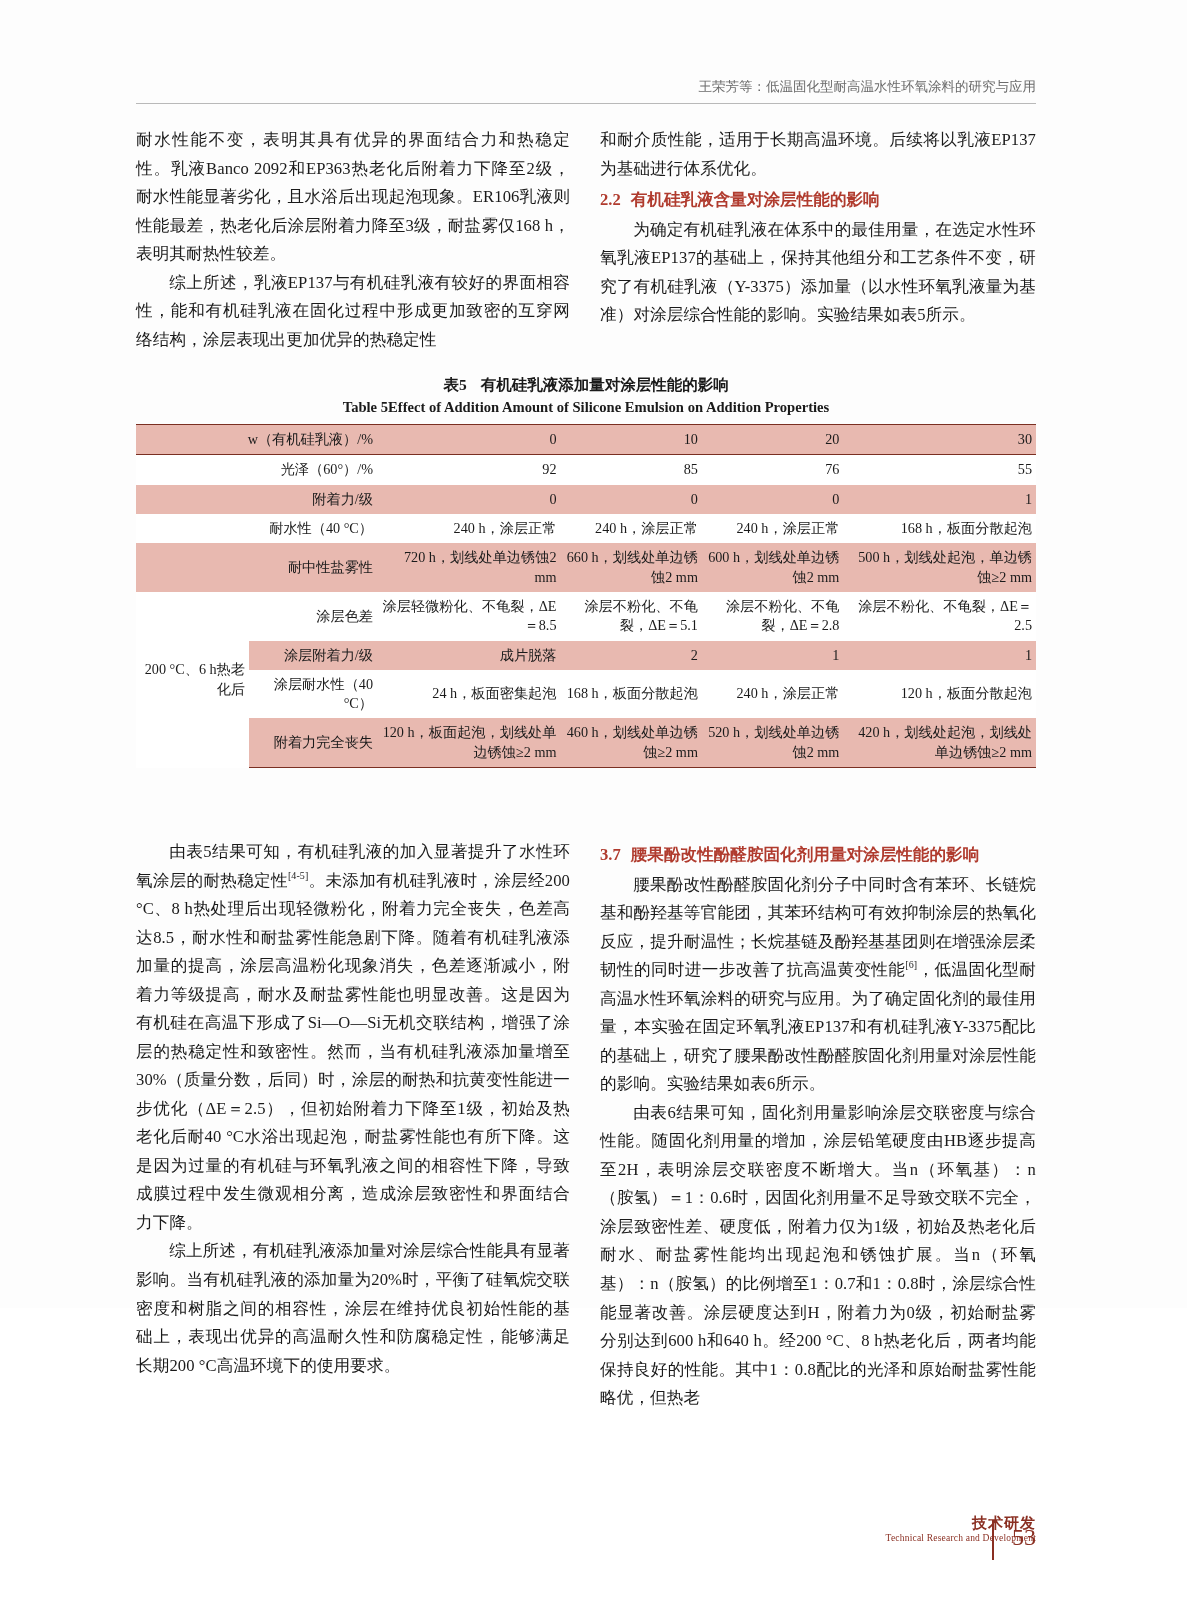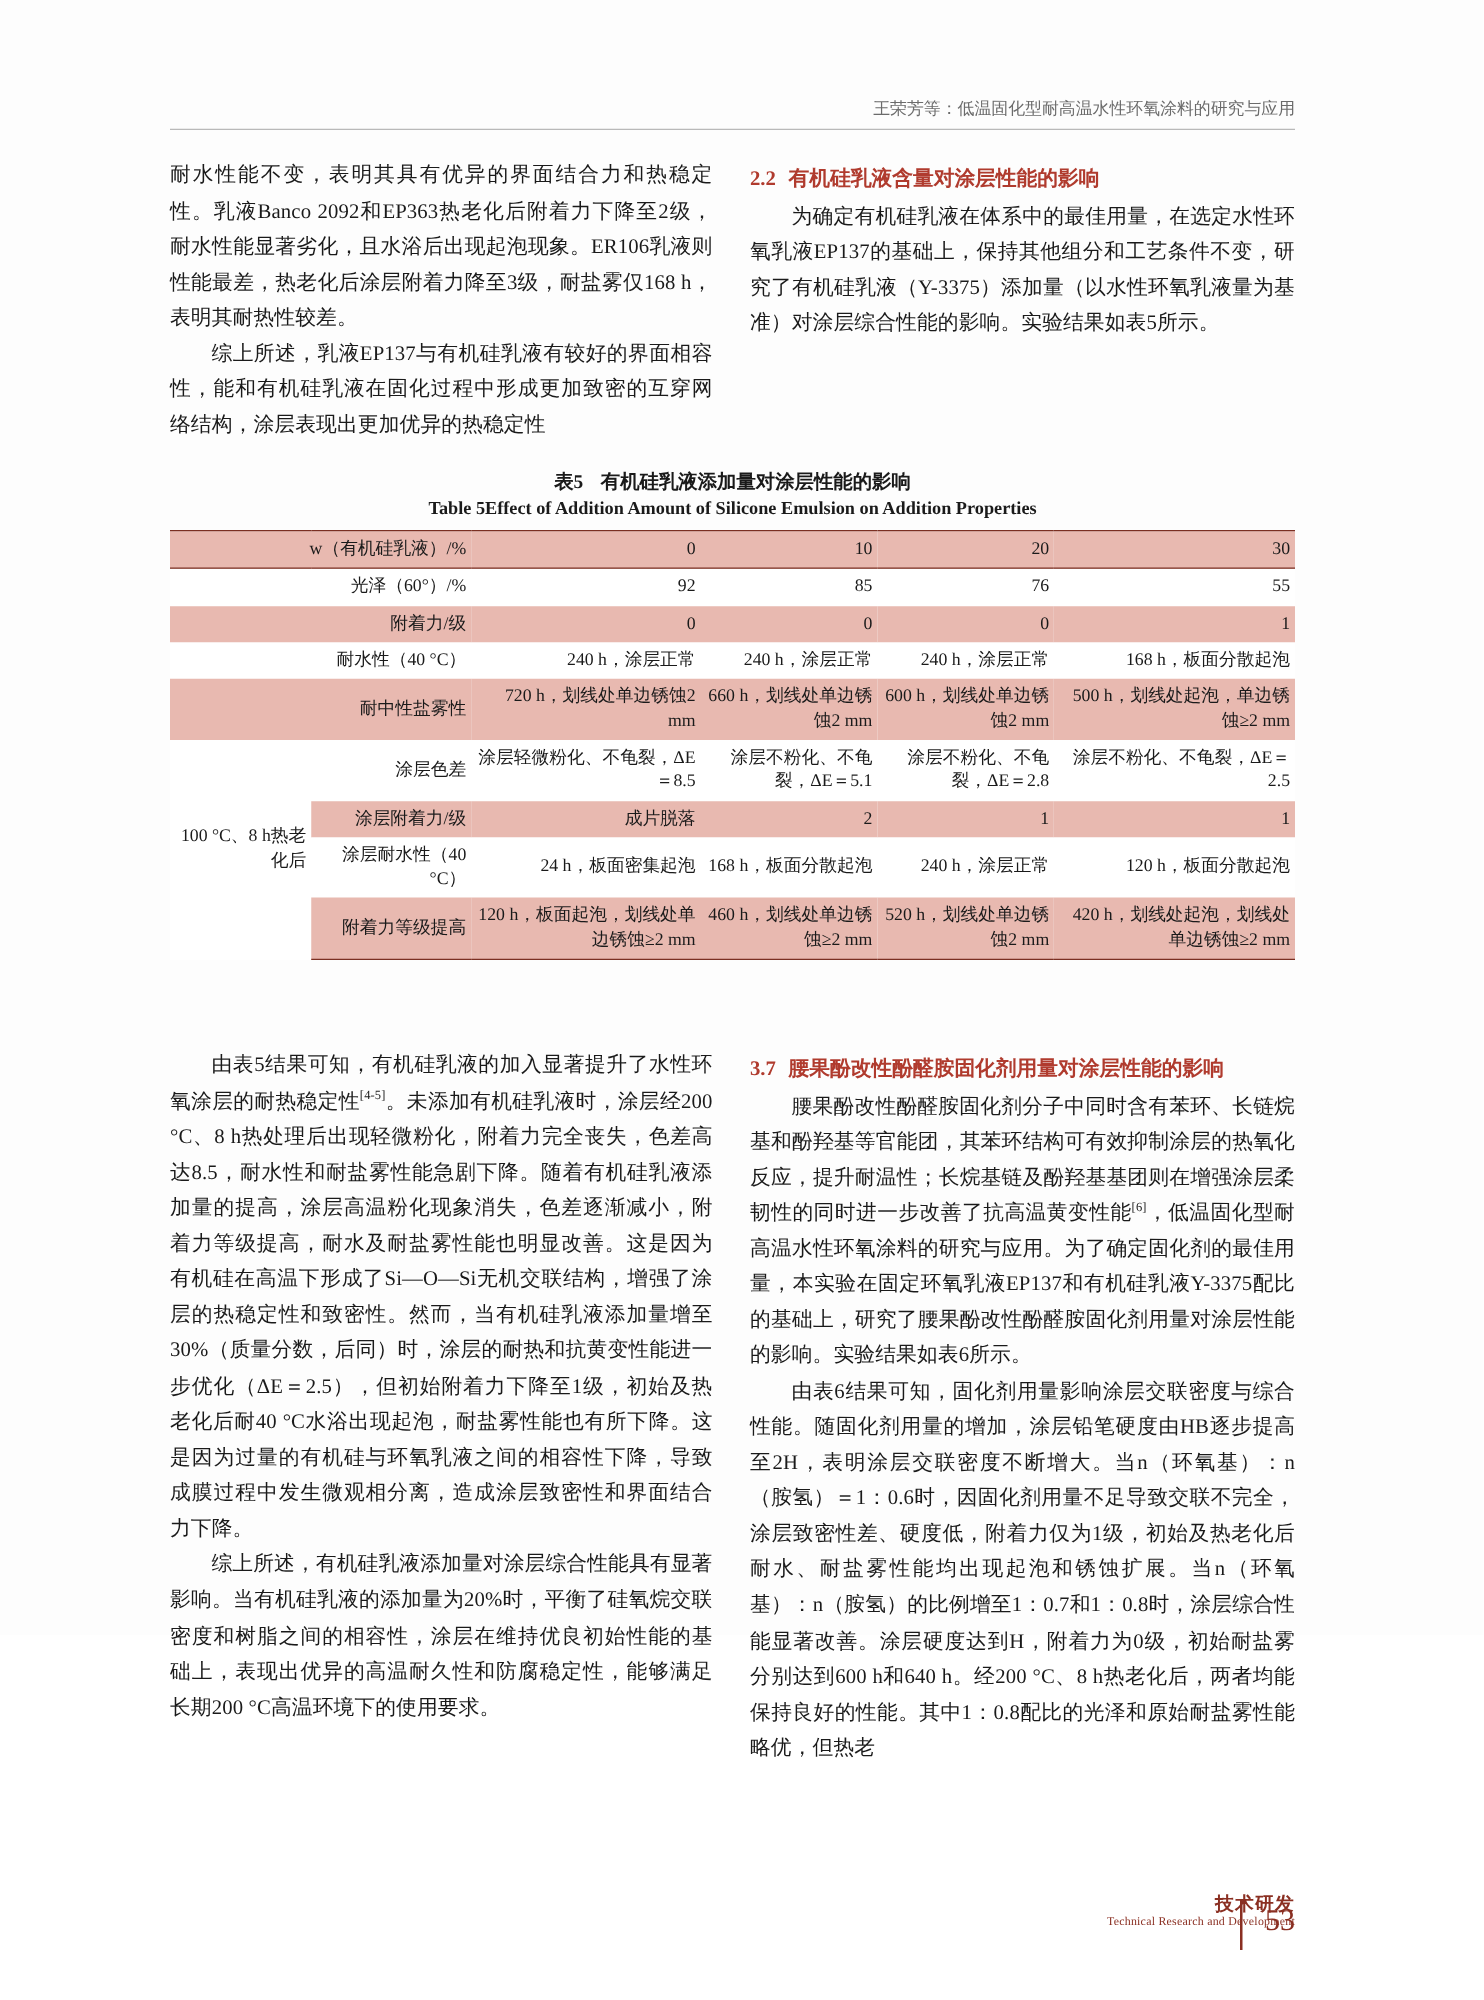"和耐介质性能，适用于长期高温环境。后续将以乳液EP137为基础进行体系优化。" p { html: none -> <p>和耐介质性能，适用于长期高温环境。后续将以乳液EP137为基础进行体系优化。</p> }
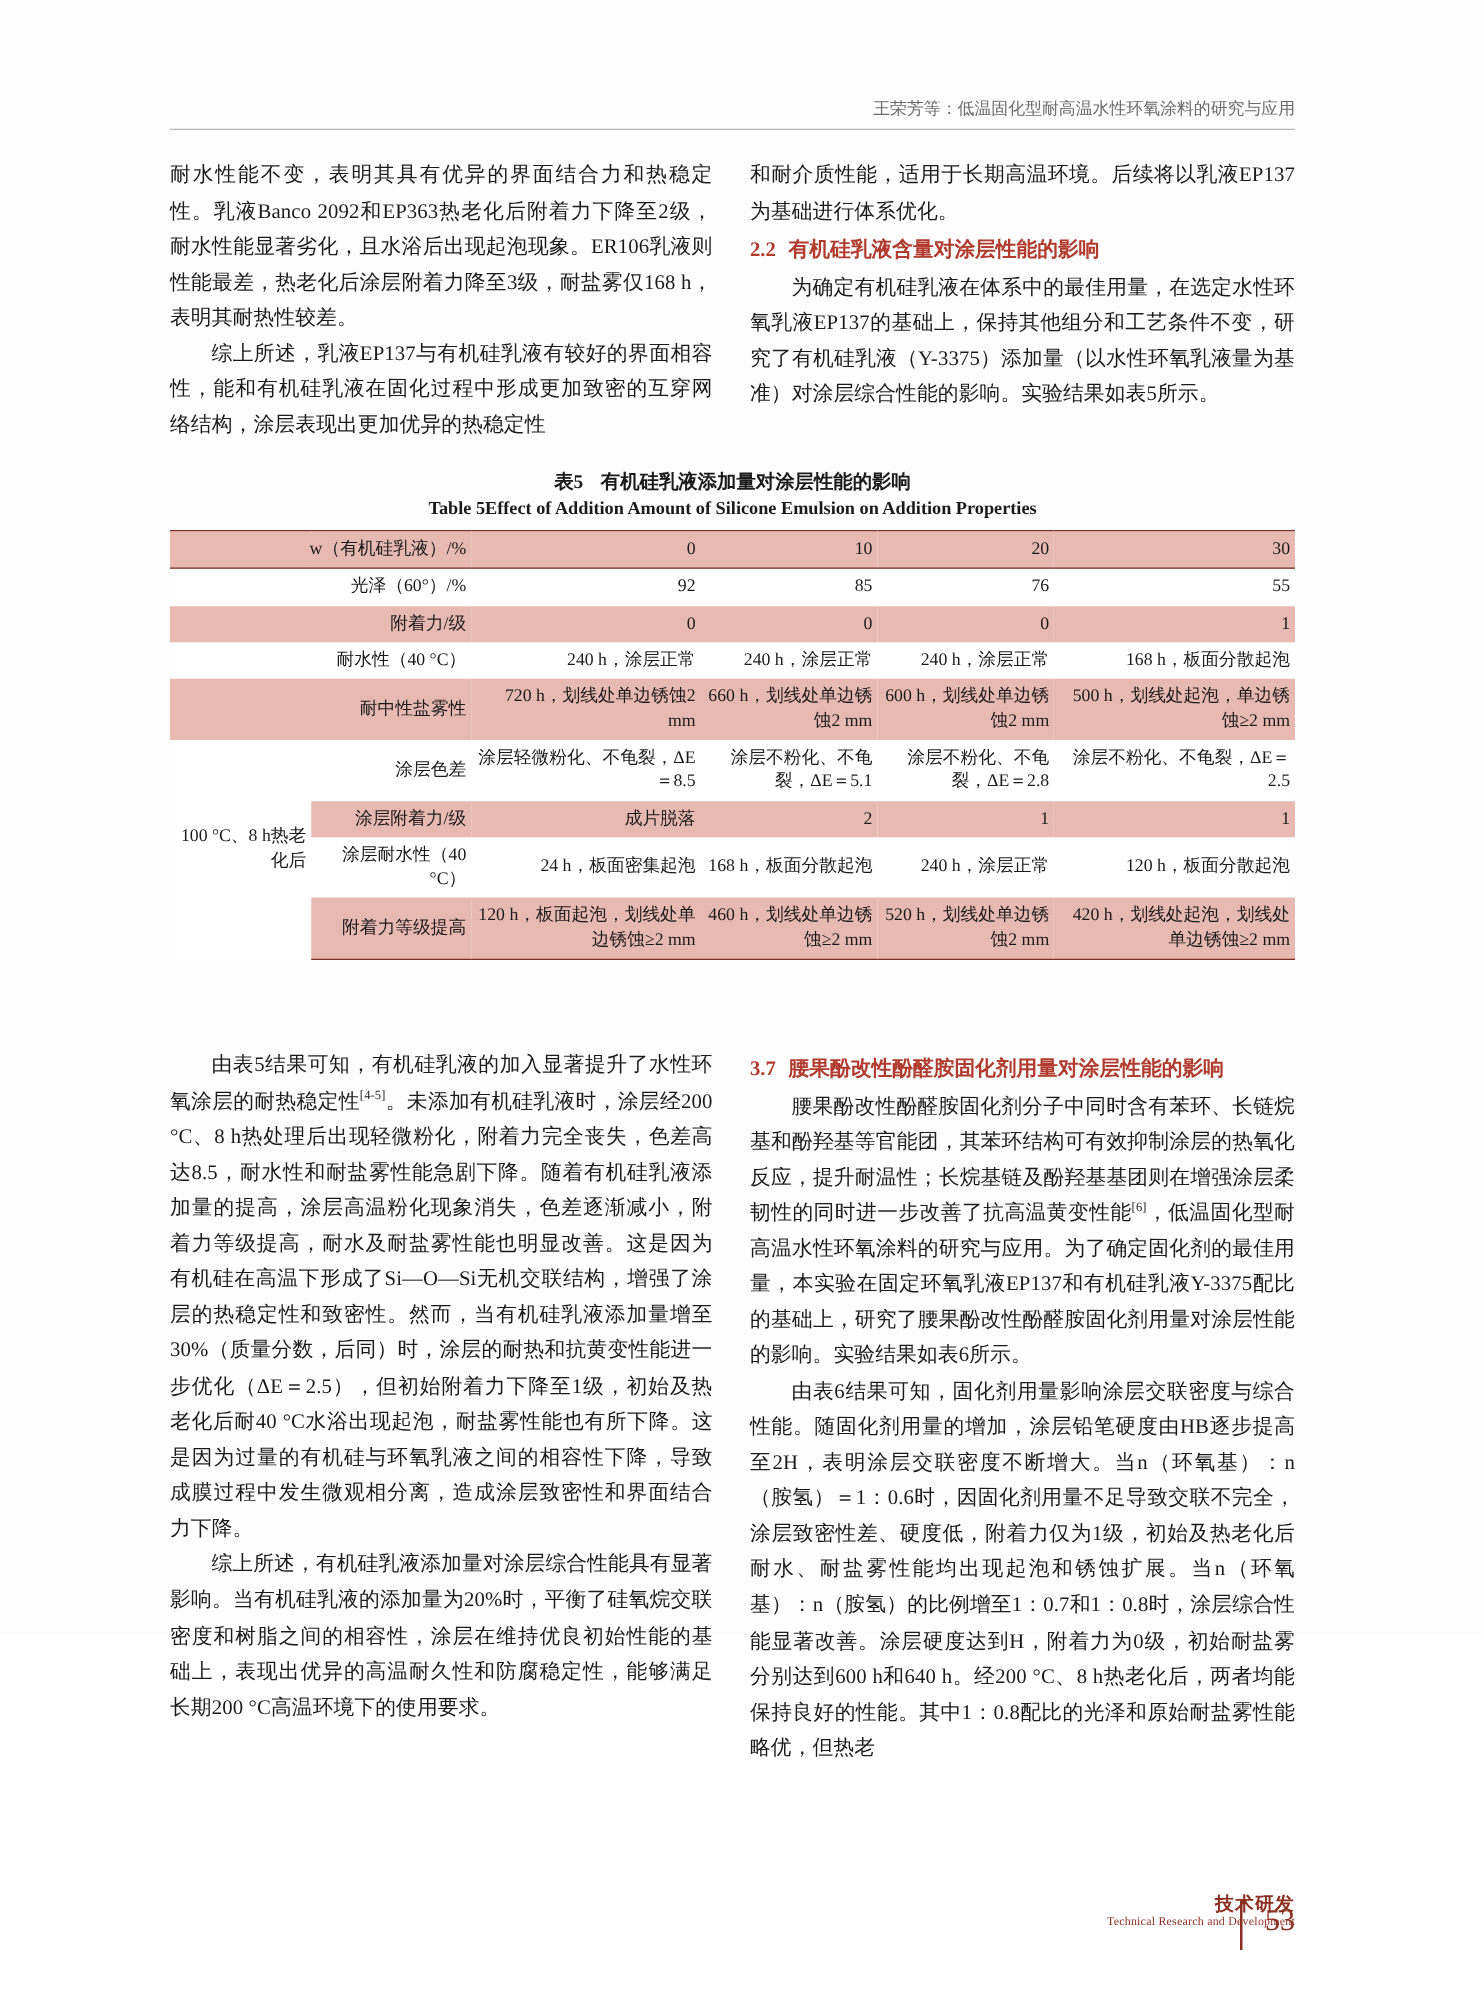"100 °C、8 h热老化后" td.lbl-c { text: 100 °C、8 -> 200 °C、6 }
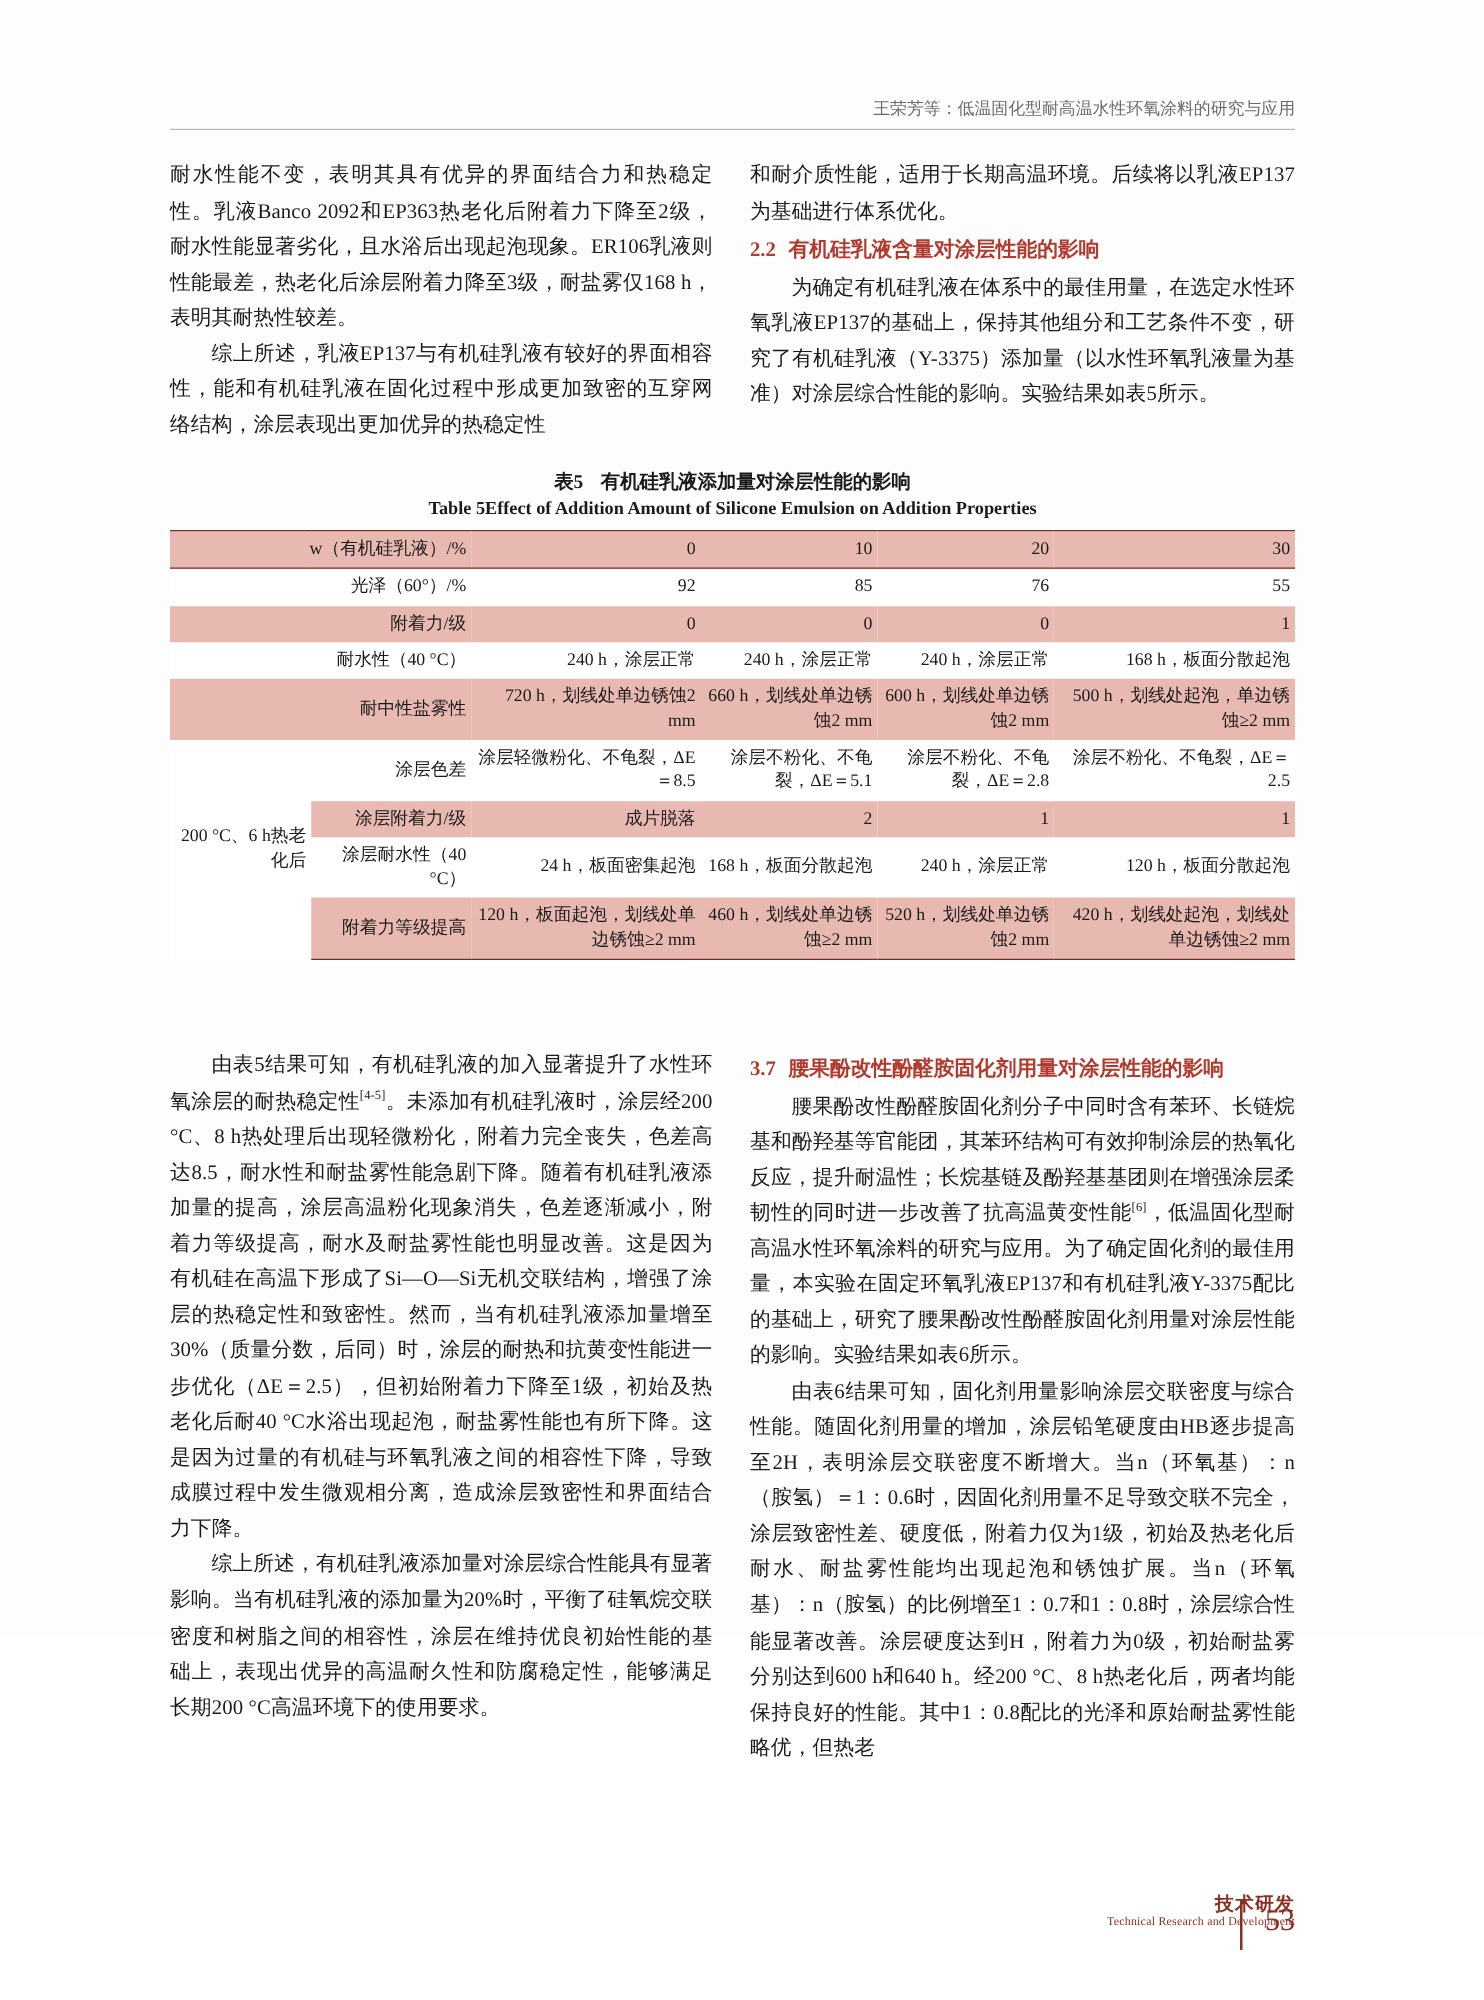"附着力等级提高" td.lbl-c { text: 等级提高 -> 完全丧失 }
